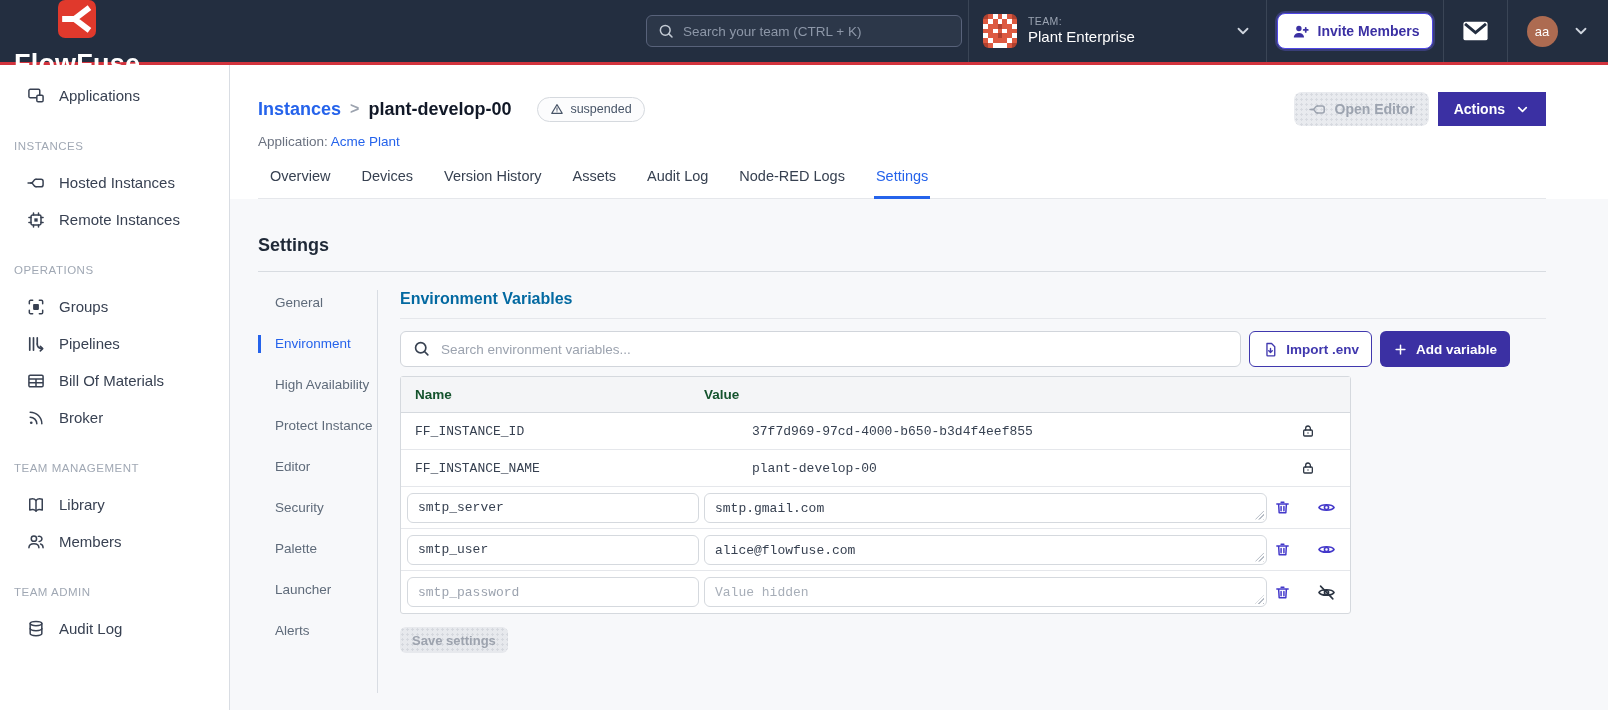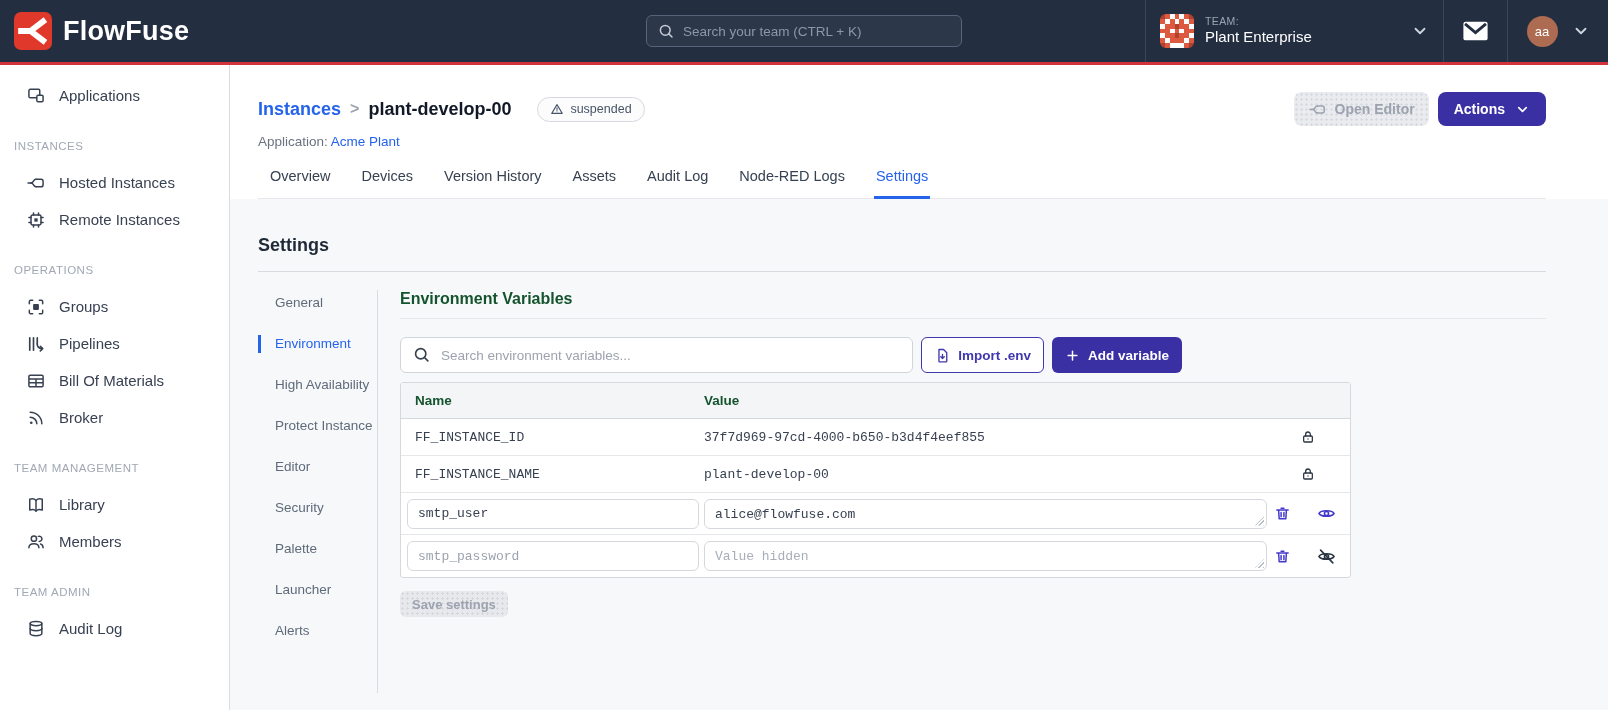"Invite Members" div.nav-sec { html: none -> <div> <button> <span> <svg> <circle></circle> <path></path> <path></path> </svg> </span> <span>Invite Members</span> </button> </div> }
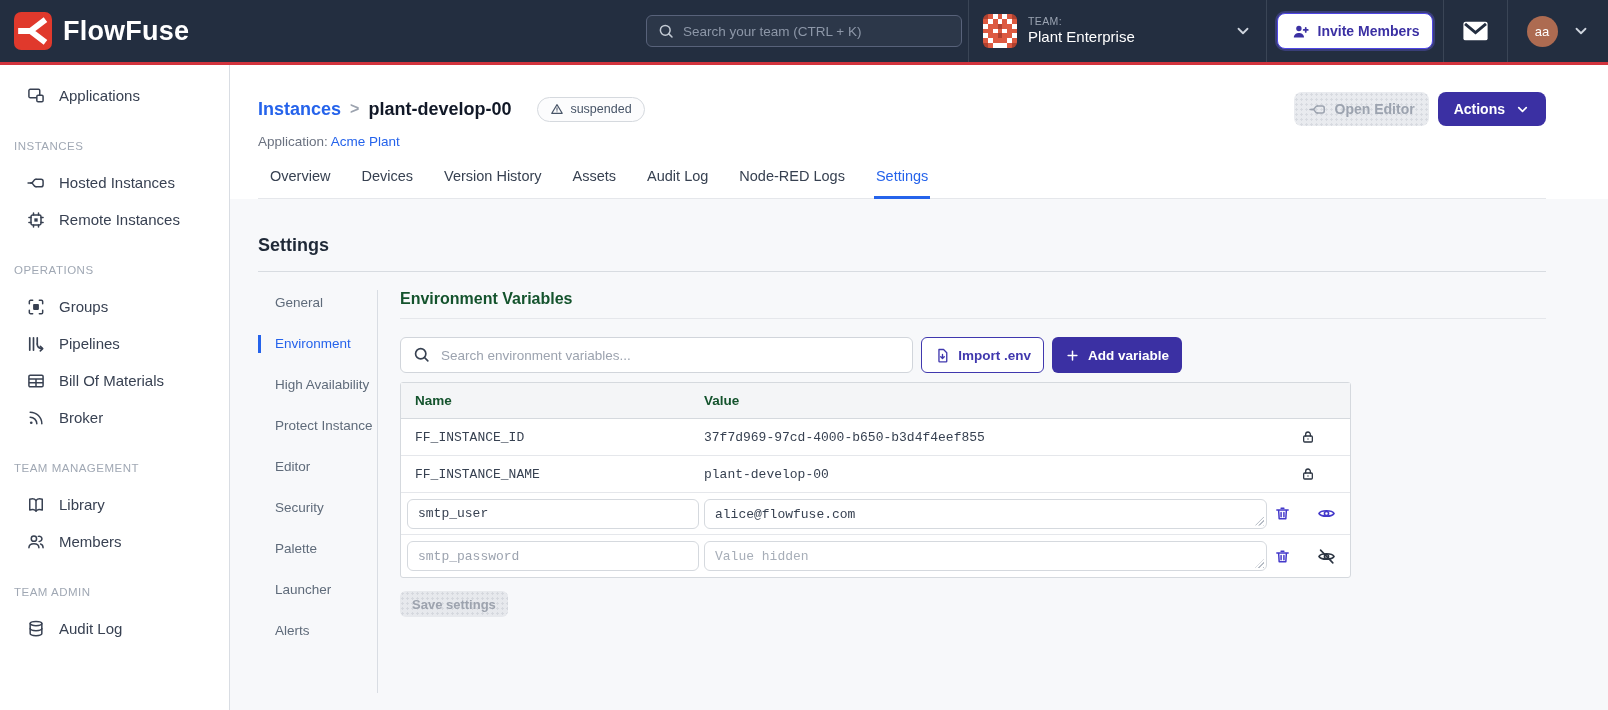"FlowFuse" .brand { flex-direction: none -> column }
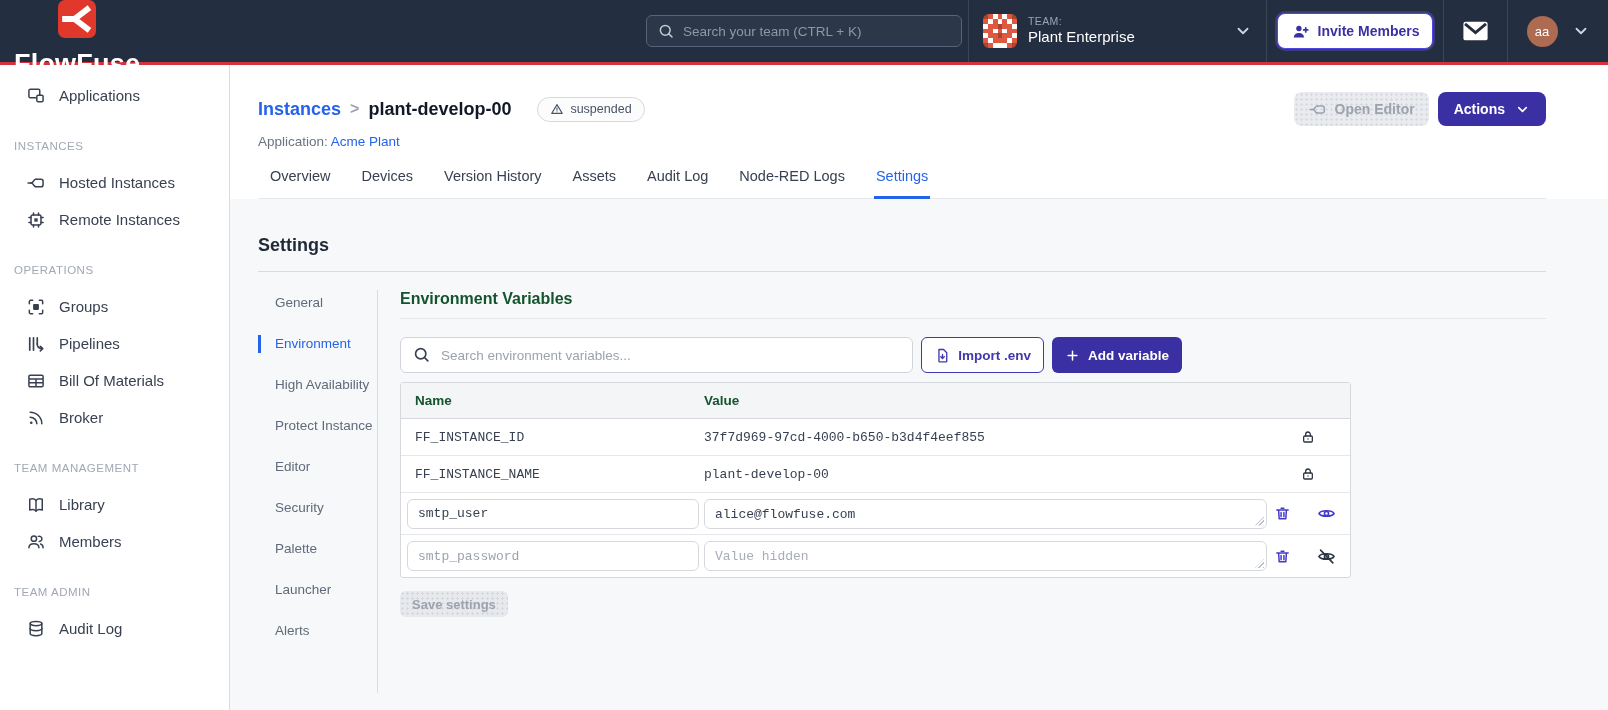"Actions" .btn-primary { border-radius: 8px -> 0 }
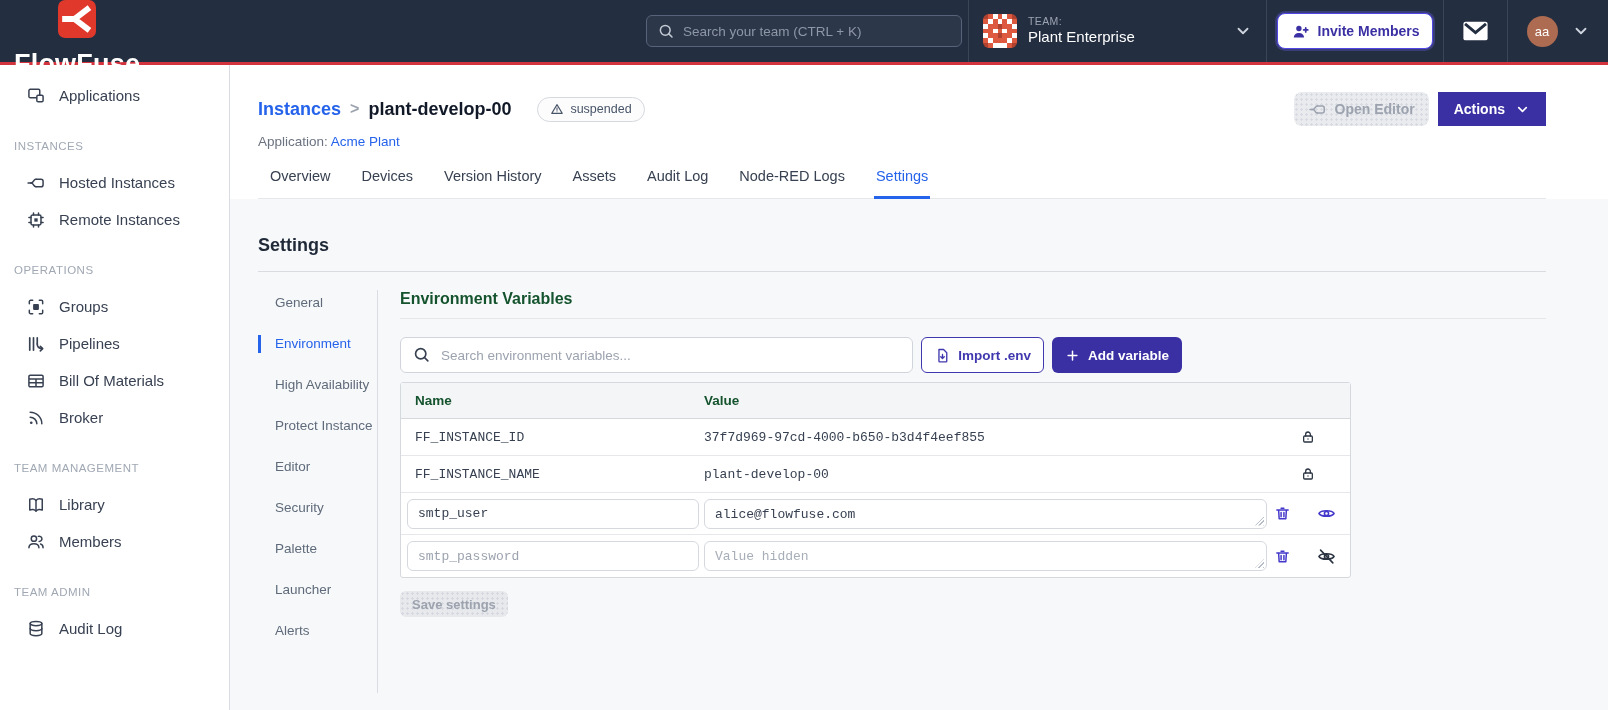"Environment Variables" .env-title { color: #14532d -> #0369a1 }
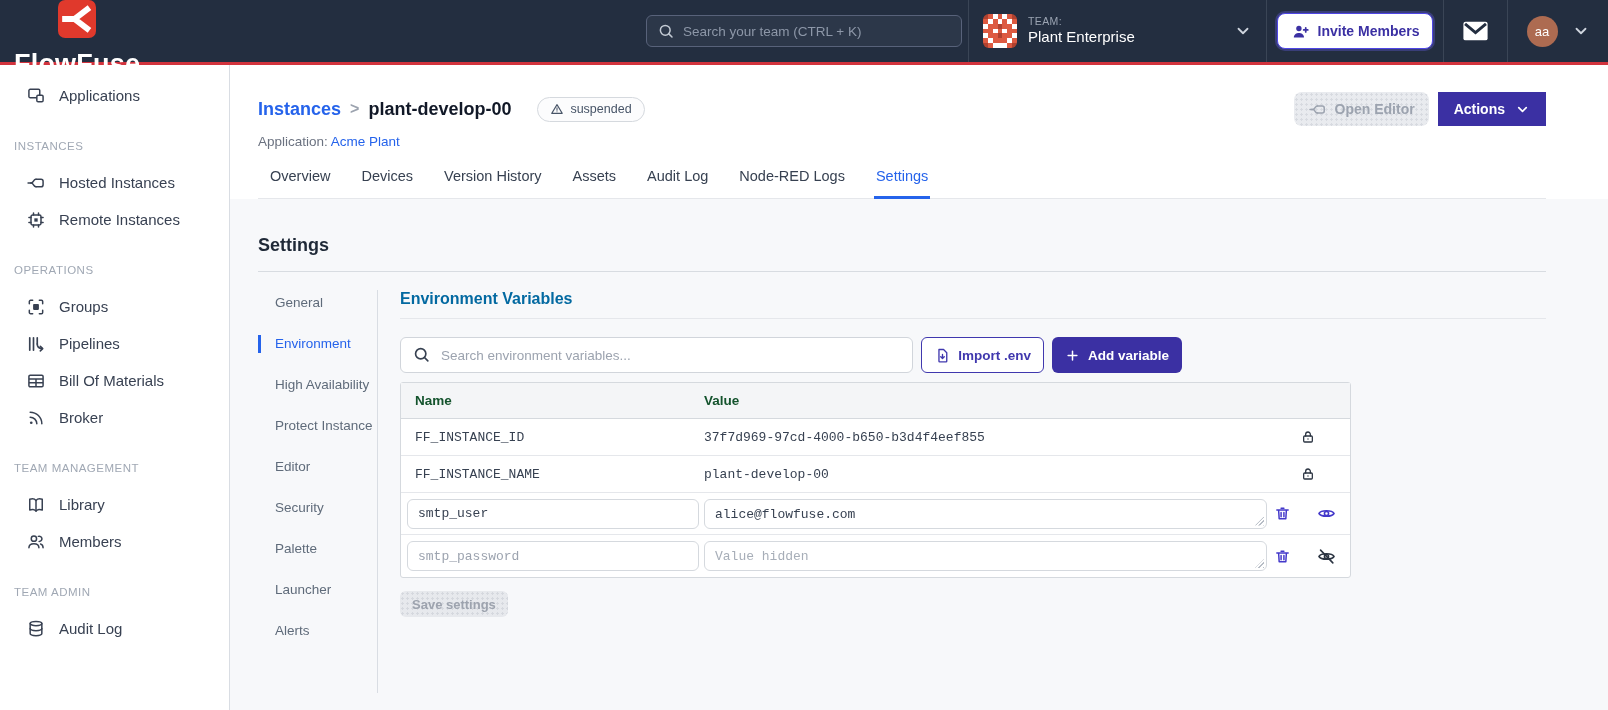"Search environment variables..." .env-toolbar { margin-top: 18px -> 12px; width: 782px -> 1110px }
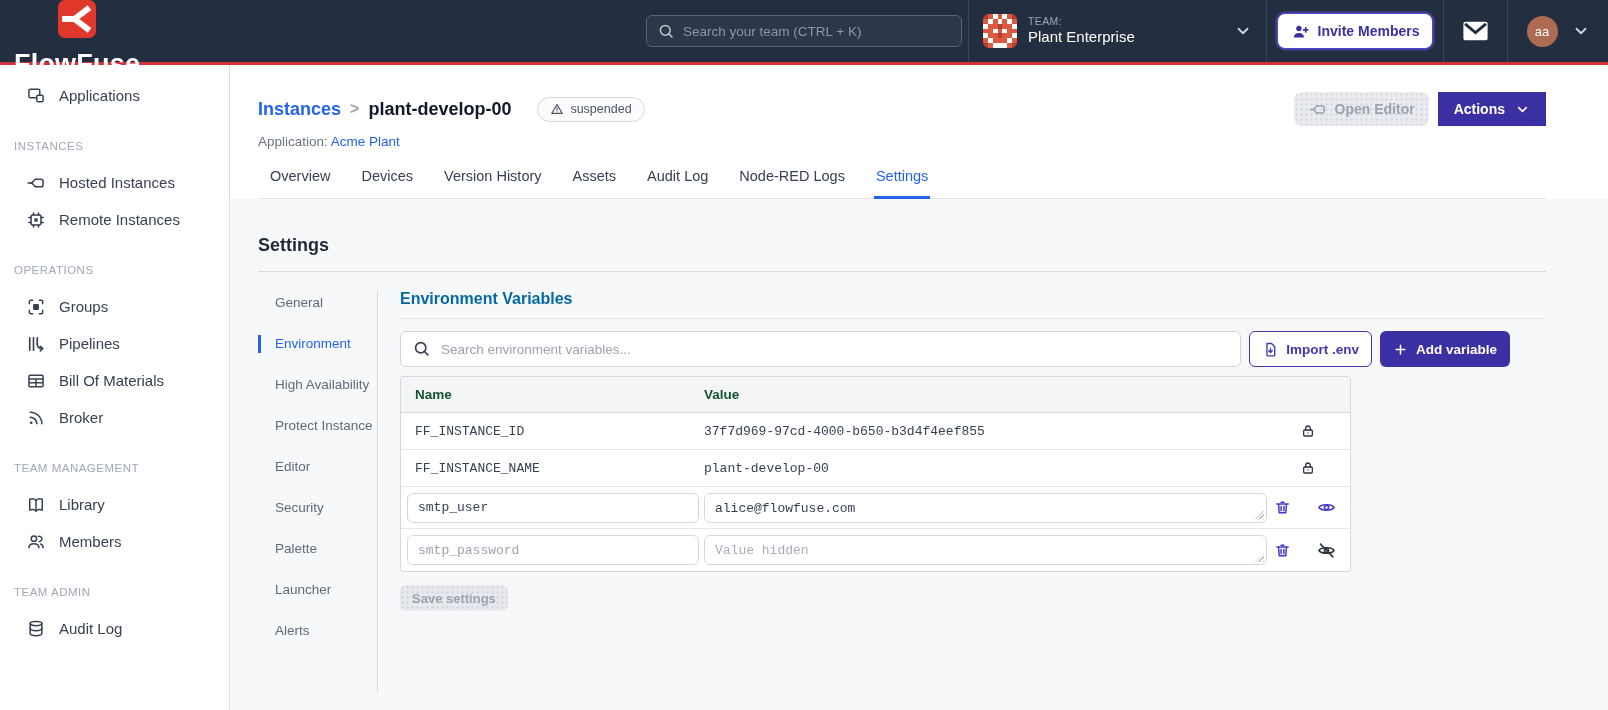"FF_INSTANCE_ID" .t-row { gap: none -> 48px }
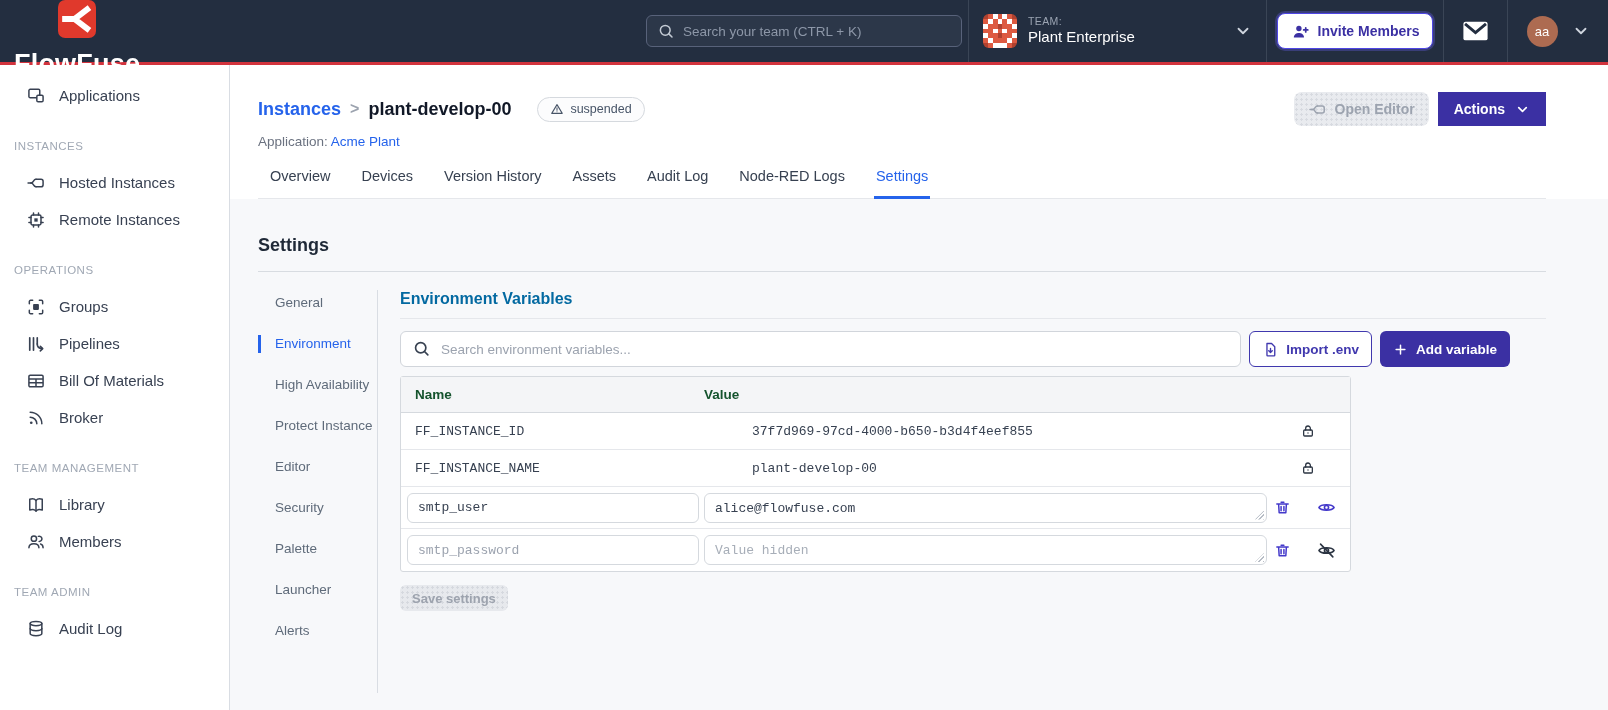"smtp_server" div.t-row-edit { html: none -> <div> <input> <span> <textarea>smtp.gmail.com</textarea> </span> <span> <button> <span> <svg> <path></path> </svg> </span> </button> <button> <span> <svg> <path></path> <circle></circle> </svg> </span> </button> </span> </div> }
